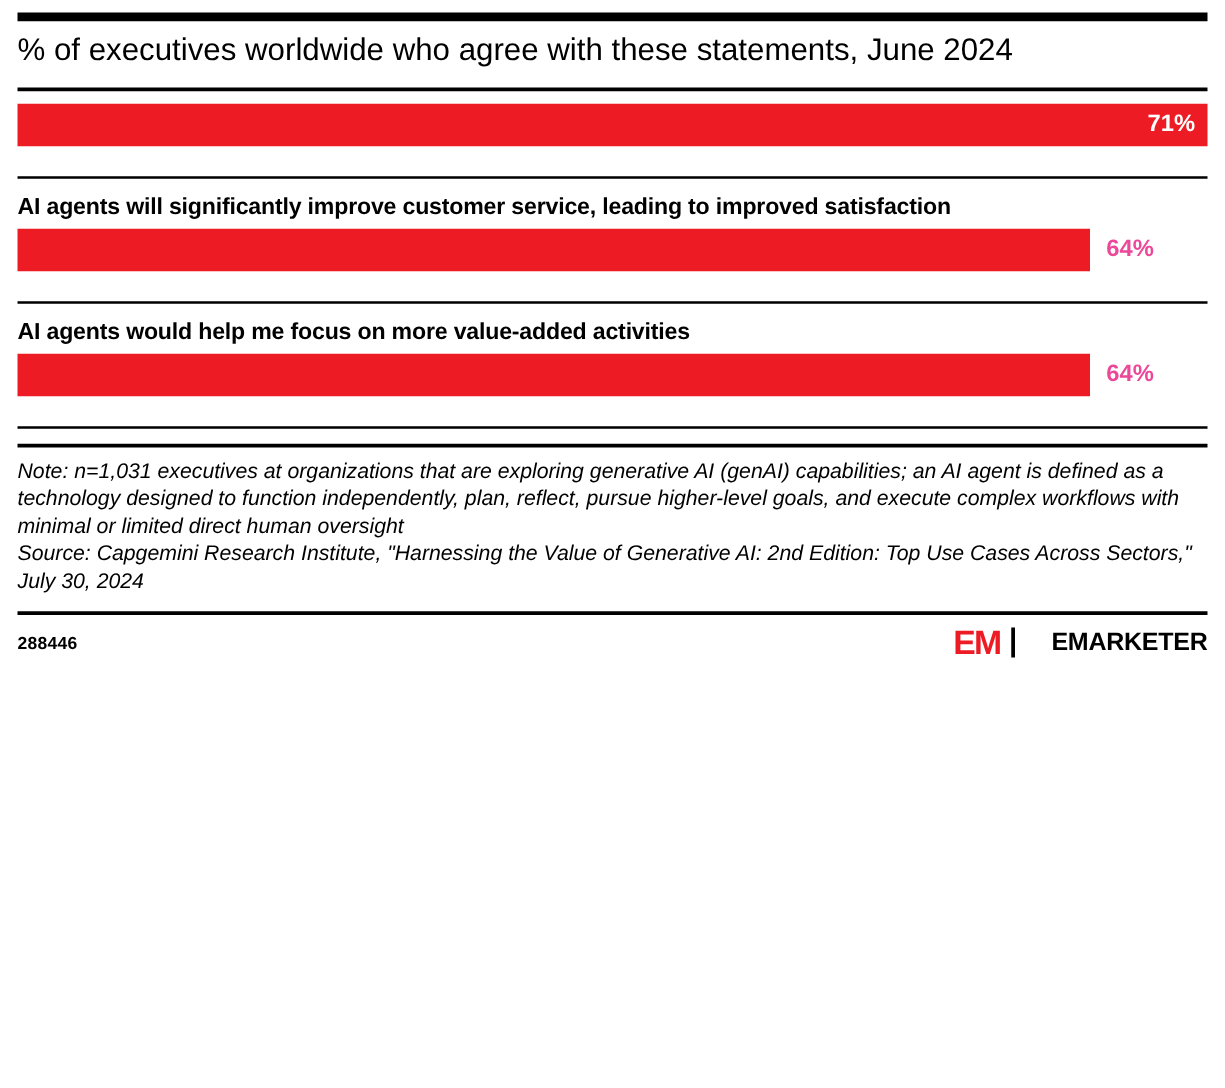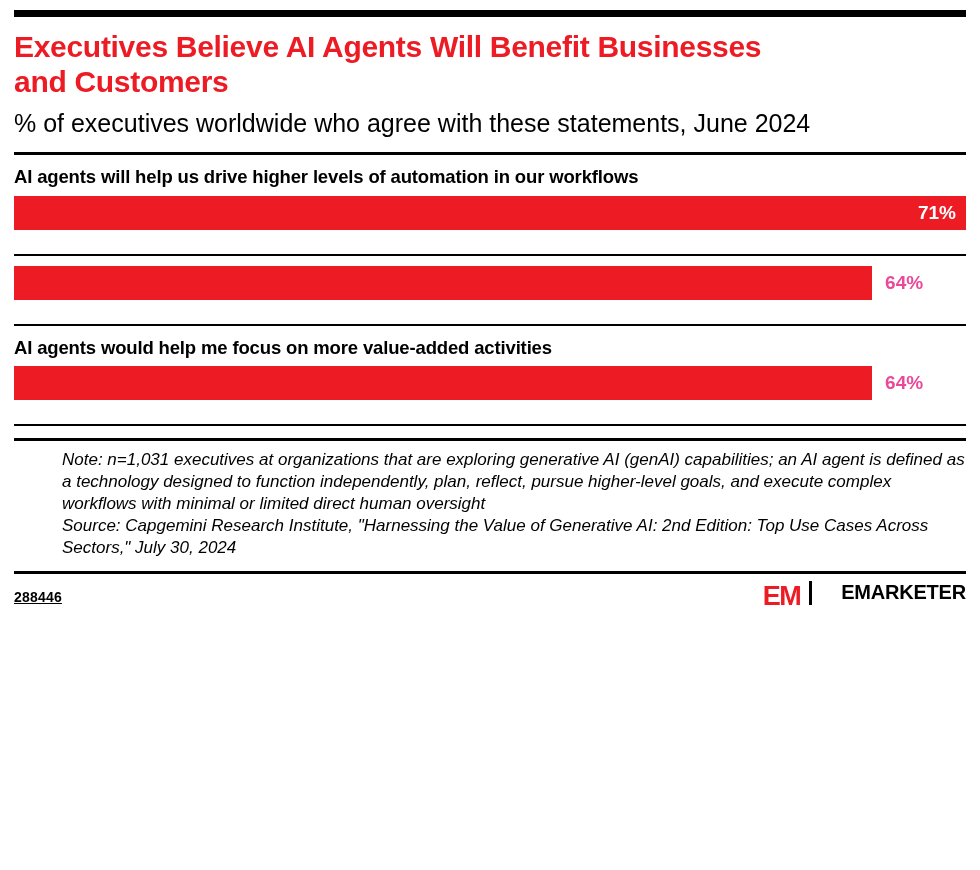"Executives Believe AI Agents Will" div.title { html: <div>Executives Believe AI Agents Will Benefit Businesses and Customers</div> -> none }
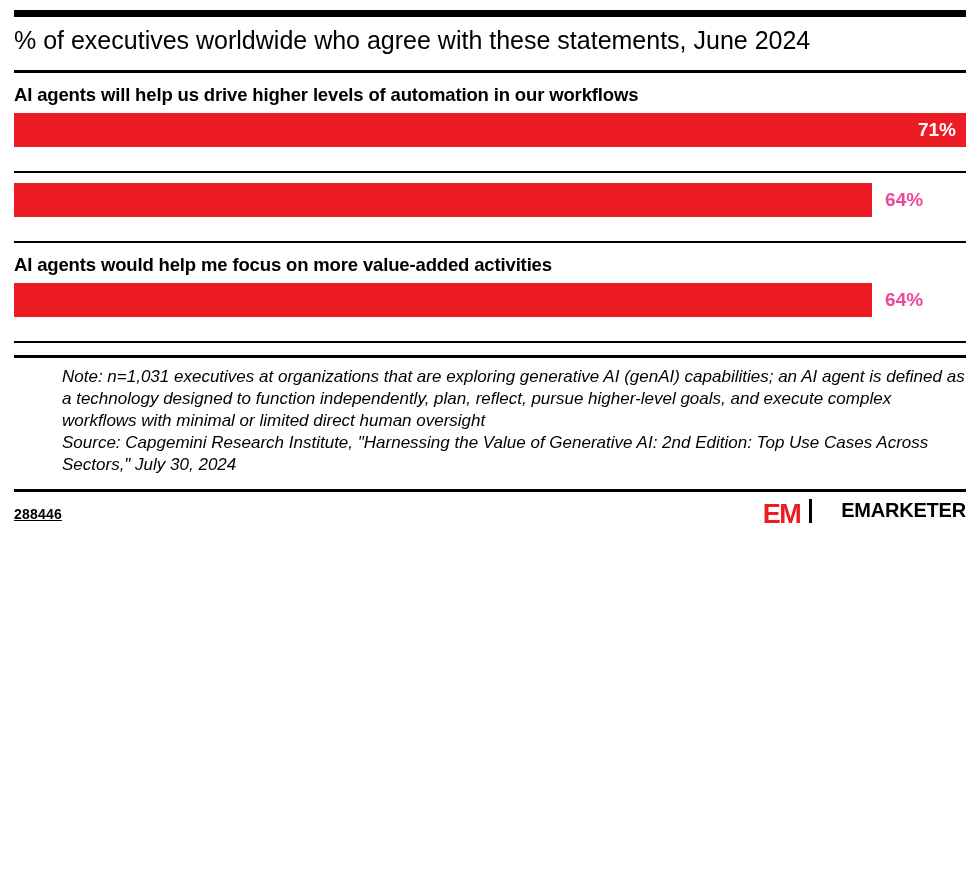"AI agents will help us" div.bar-label { html: <div>AI agents will help us drive higher levels of automation in our workflows</div> -> none }
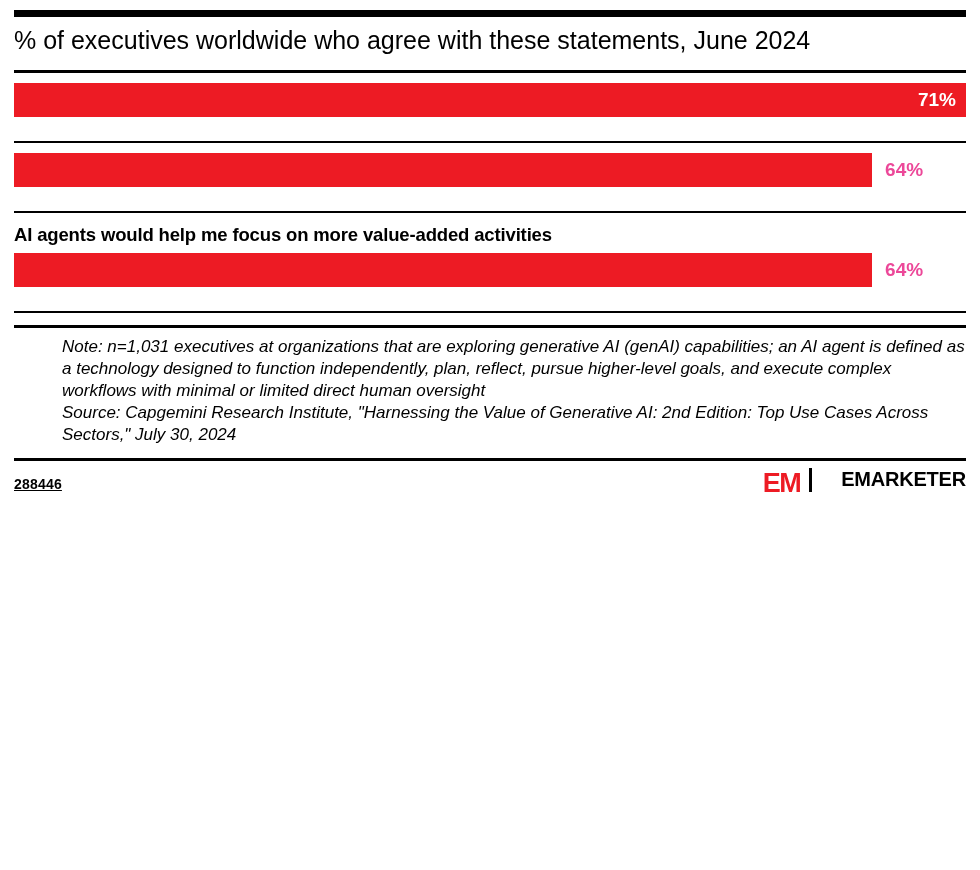"AI agents will significantly improve" div.bar-label { html: none -> <div>AI agents will significantly improve customer service, leading to improved satisfaction</div> }
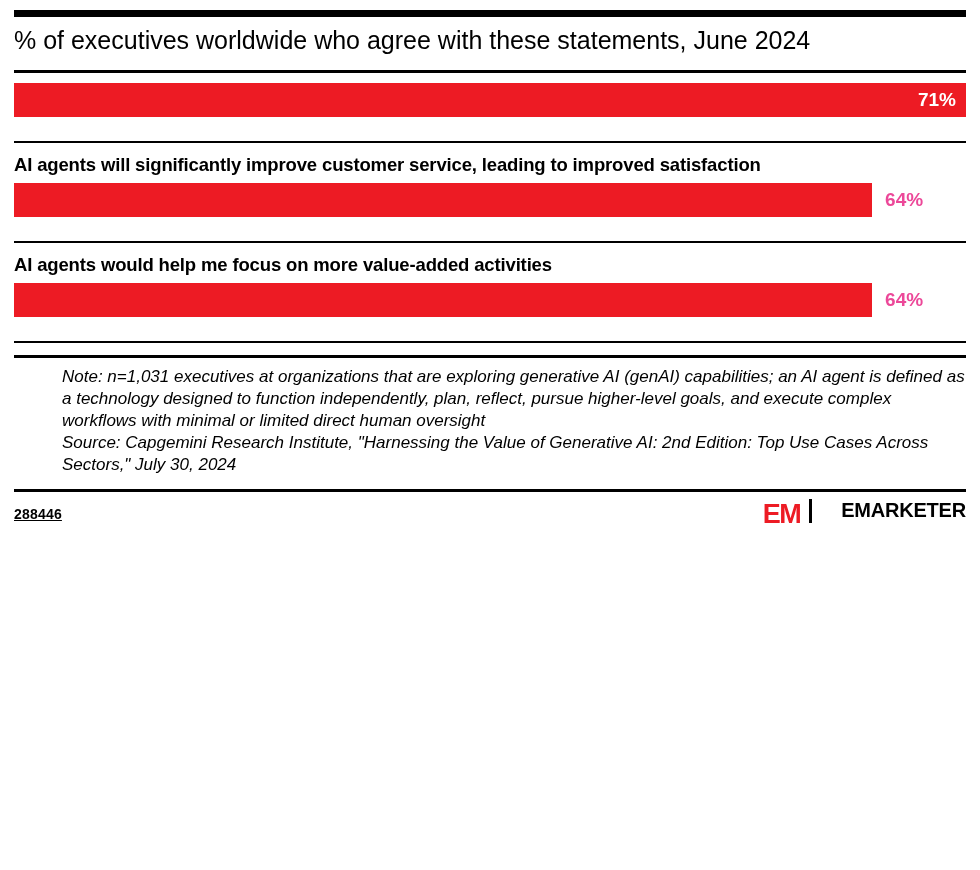"Note: n=1,031 executives at" .notes { margin-left: 48px -> none }
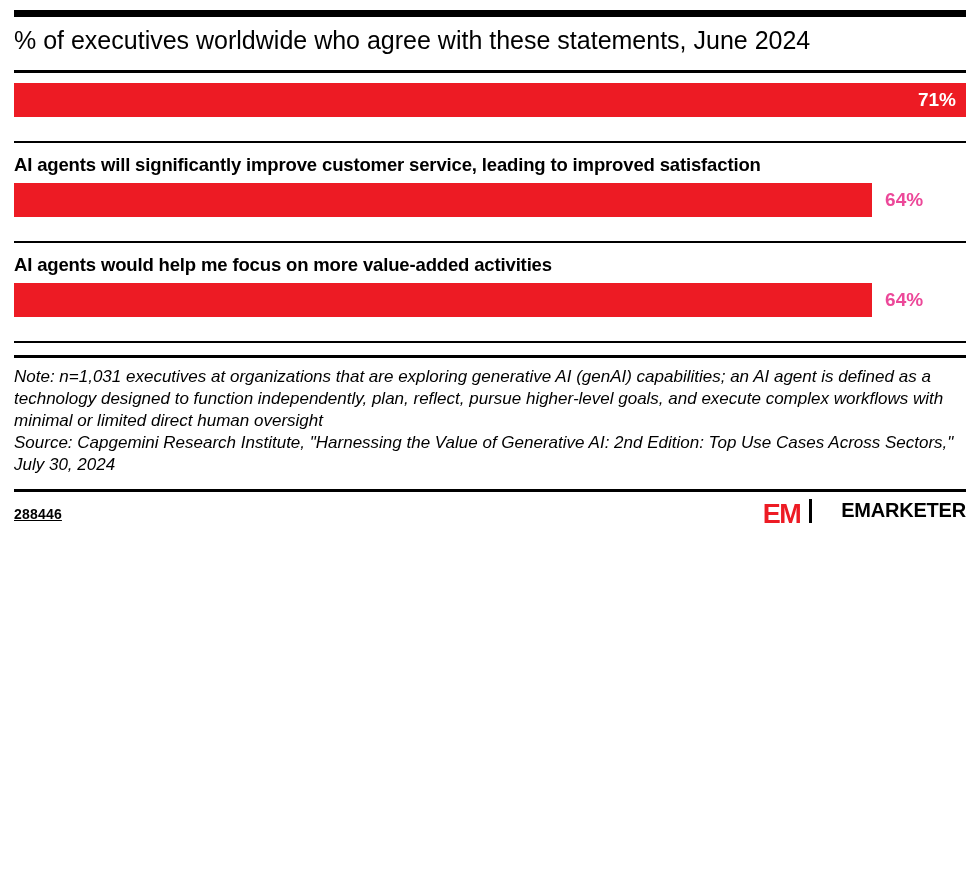"288446" .footer-id { text-decoration: underline -> none }
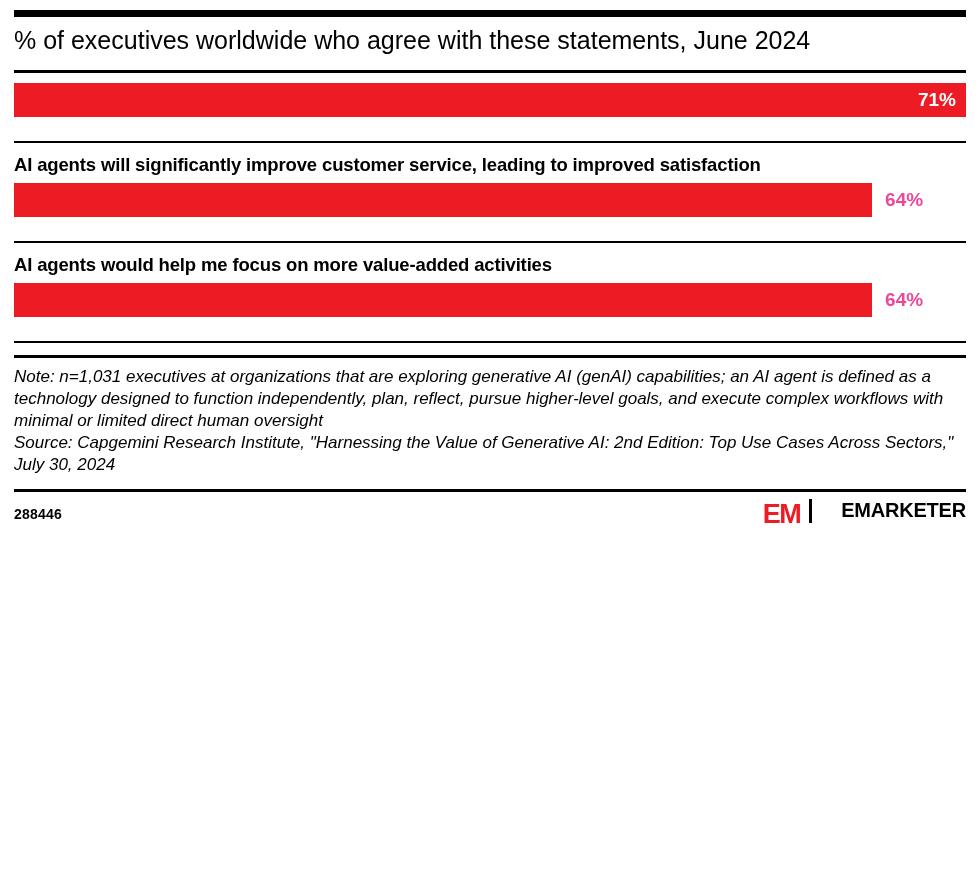"EM" .brand { align-items: flex-start -> center }
